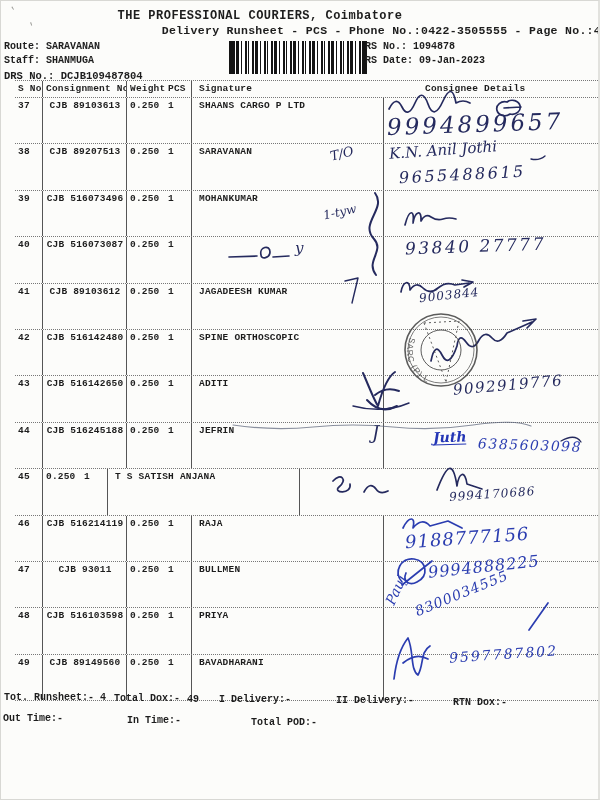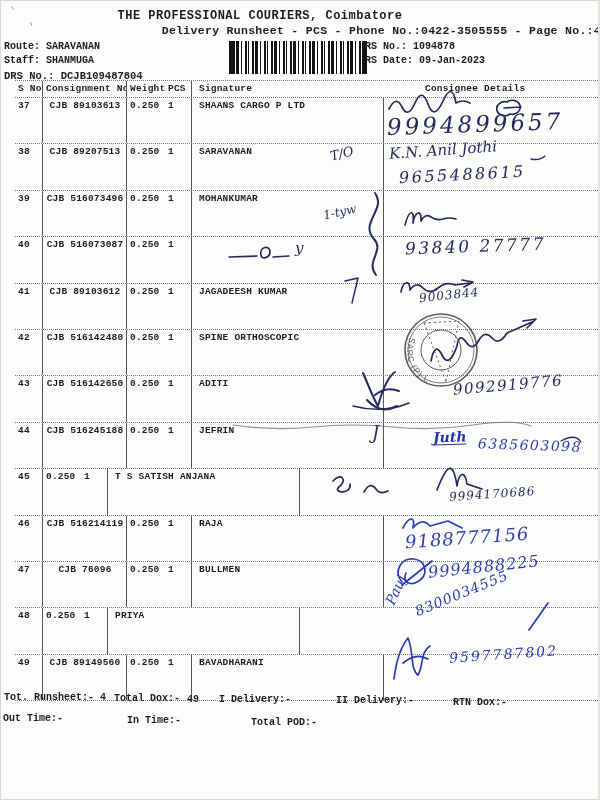"CJB 76096" div.td { text: 76096 -> 93011 }
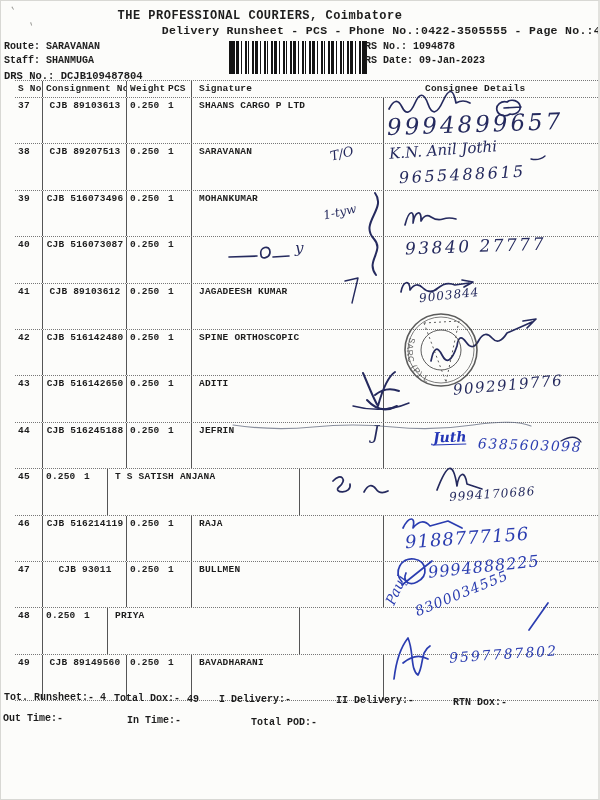"CJB 516103598" div.td { html: none -> <div>CJB 516103598</div> }
